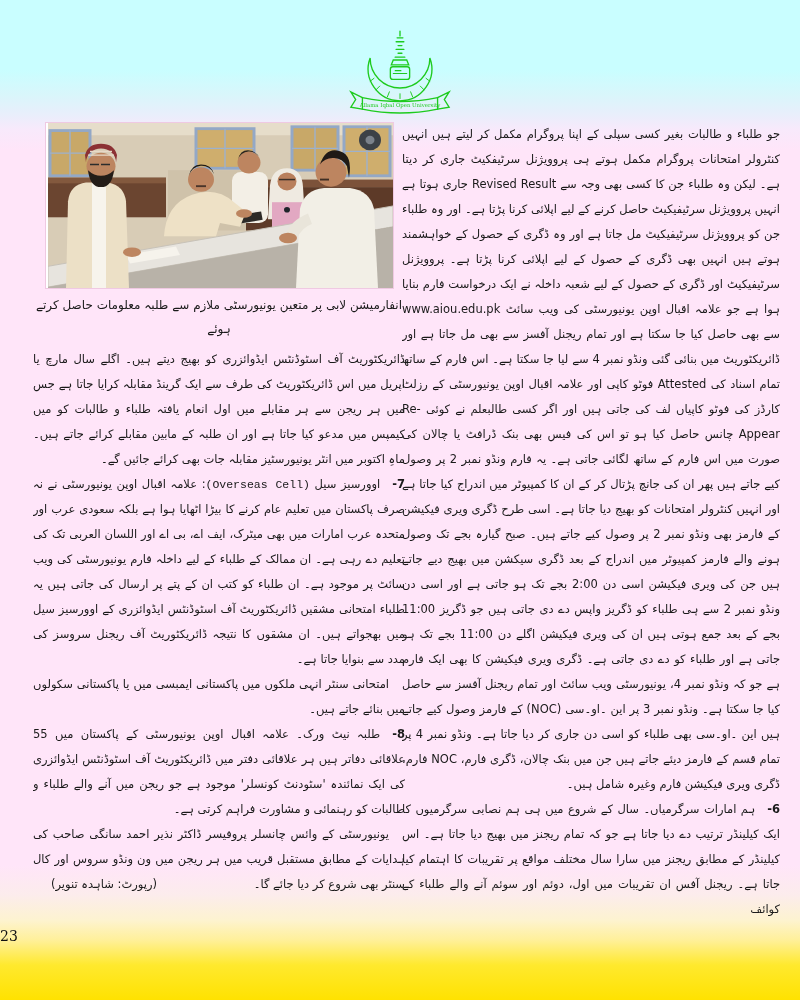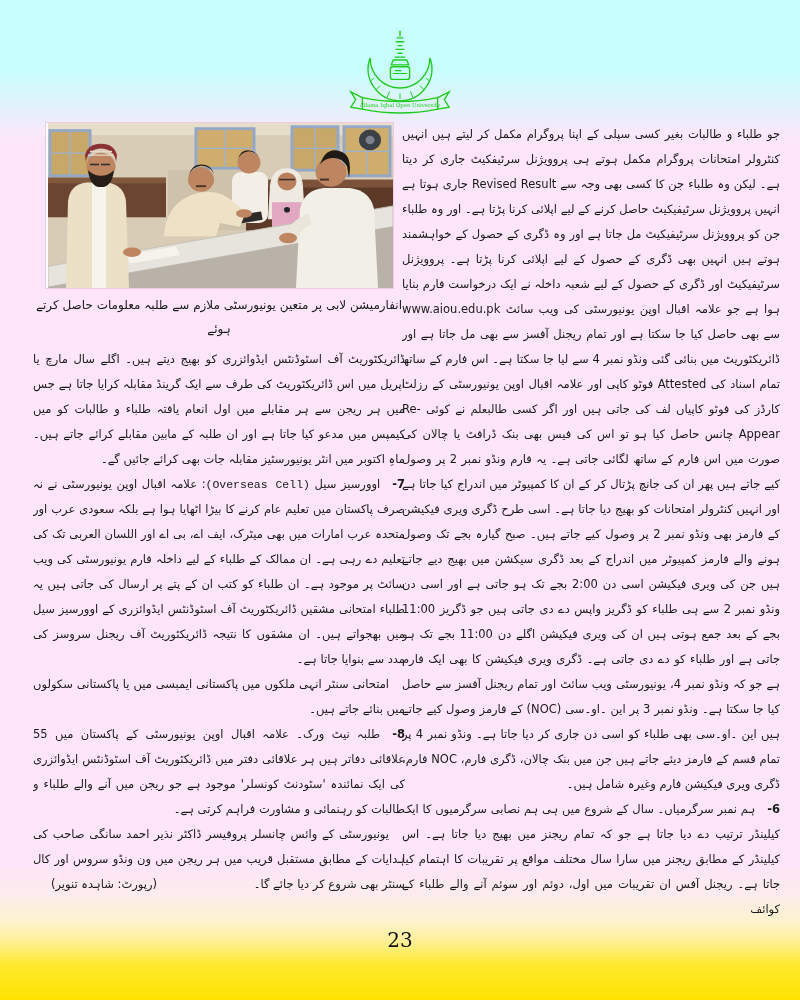"ہم نمبر سرگرمیاں۔" span.sec-heading { text: نمبر -> امارات }
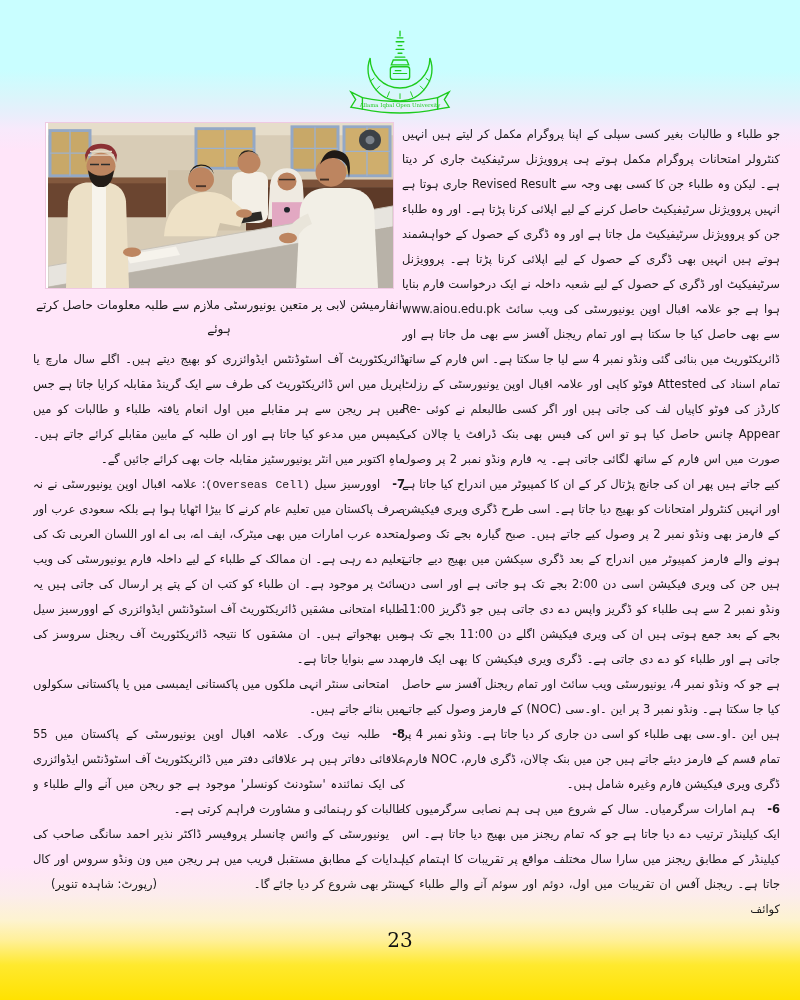"23" .page-number { font-size: 20px -> 14px; text-align: center -> none }
